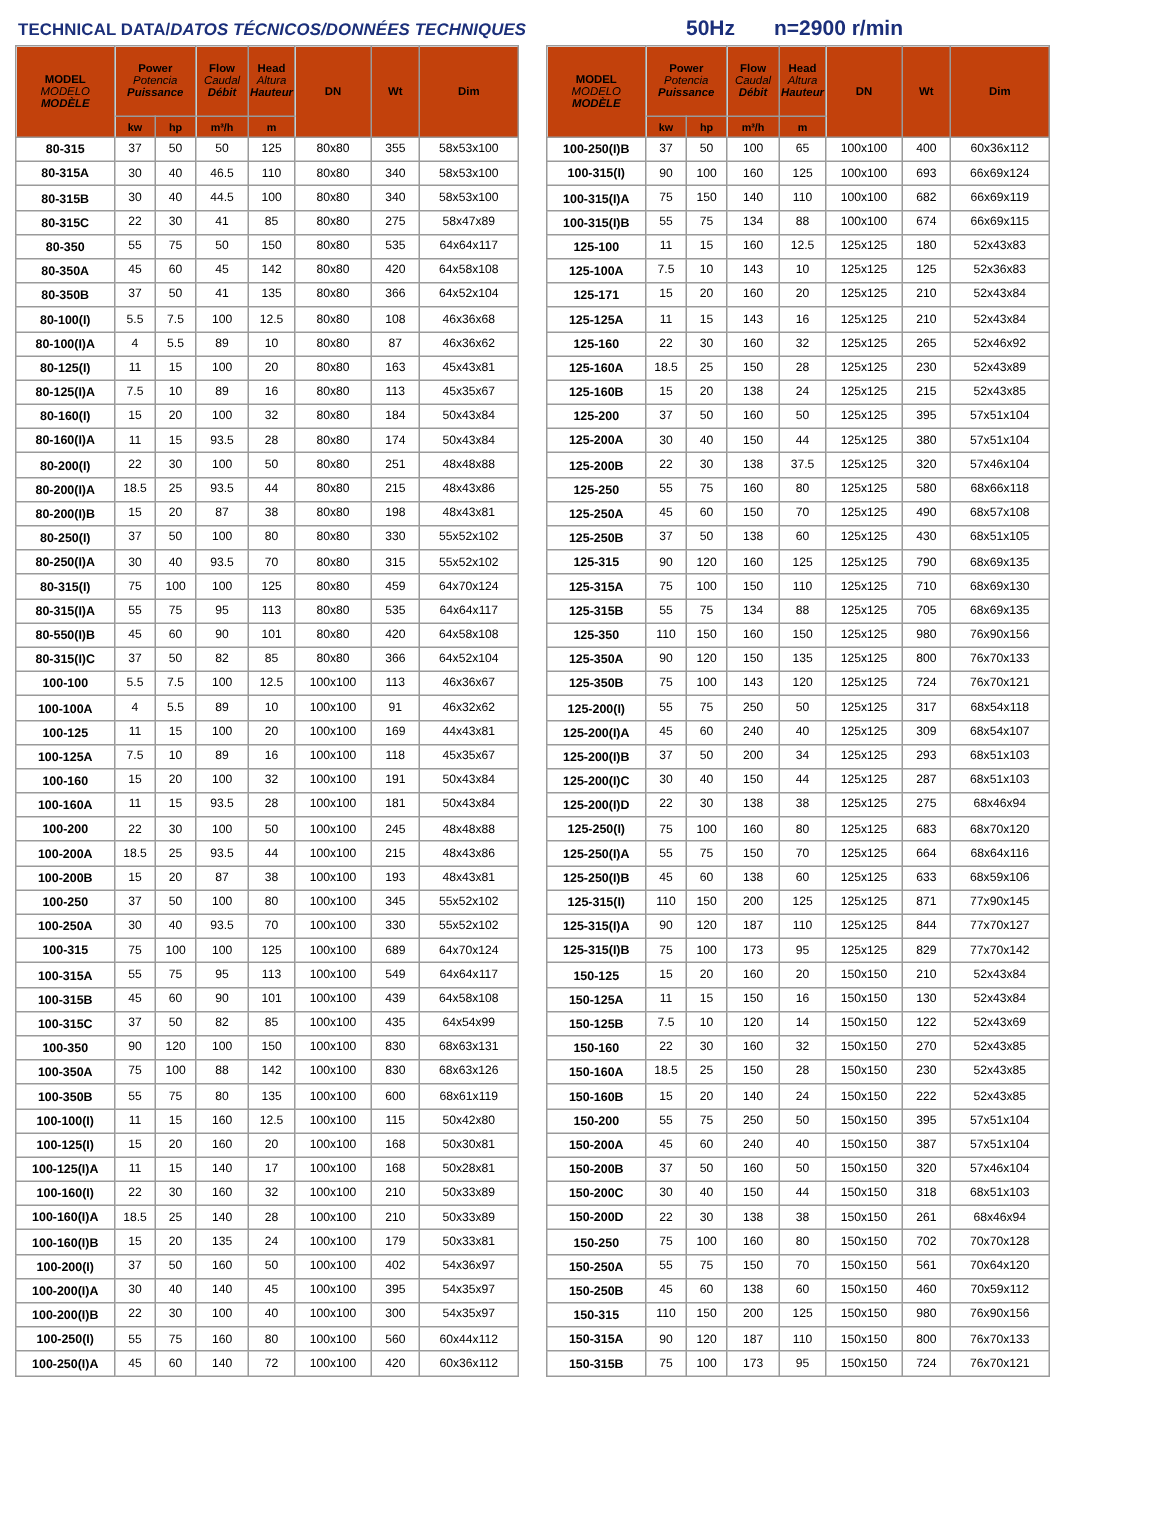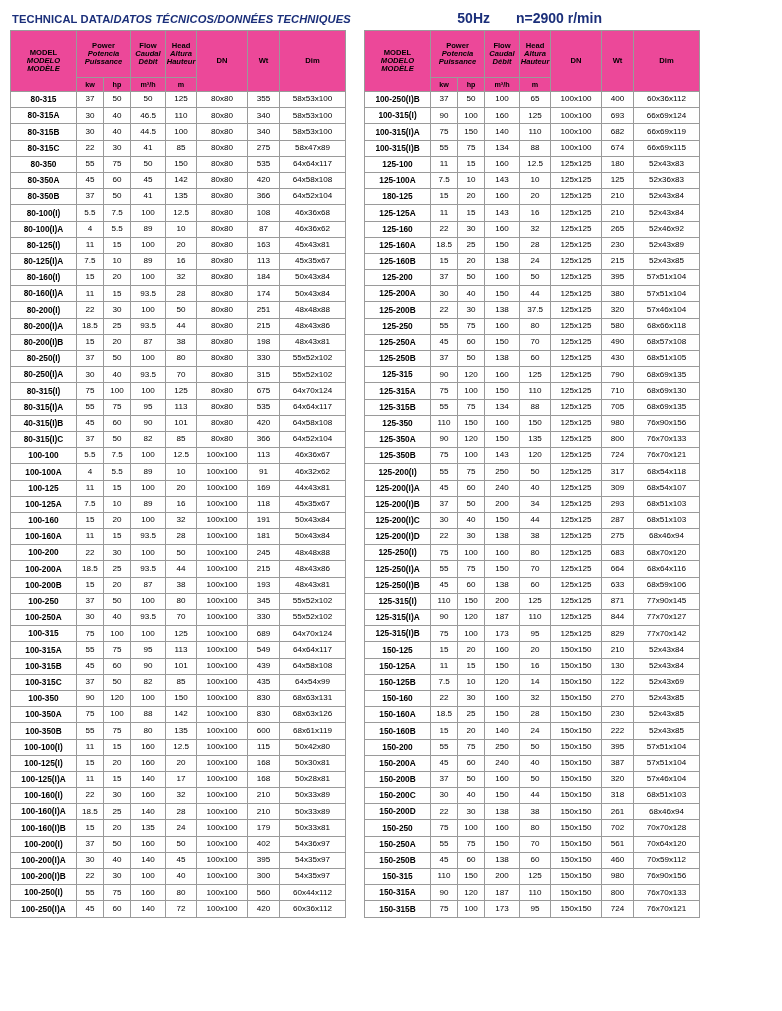"Power" table.data thead th { background: #ec4899 -> #c2410c }
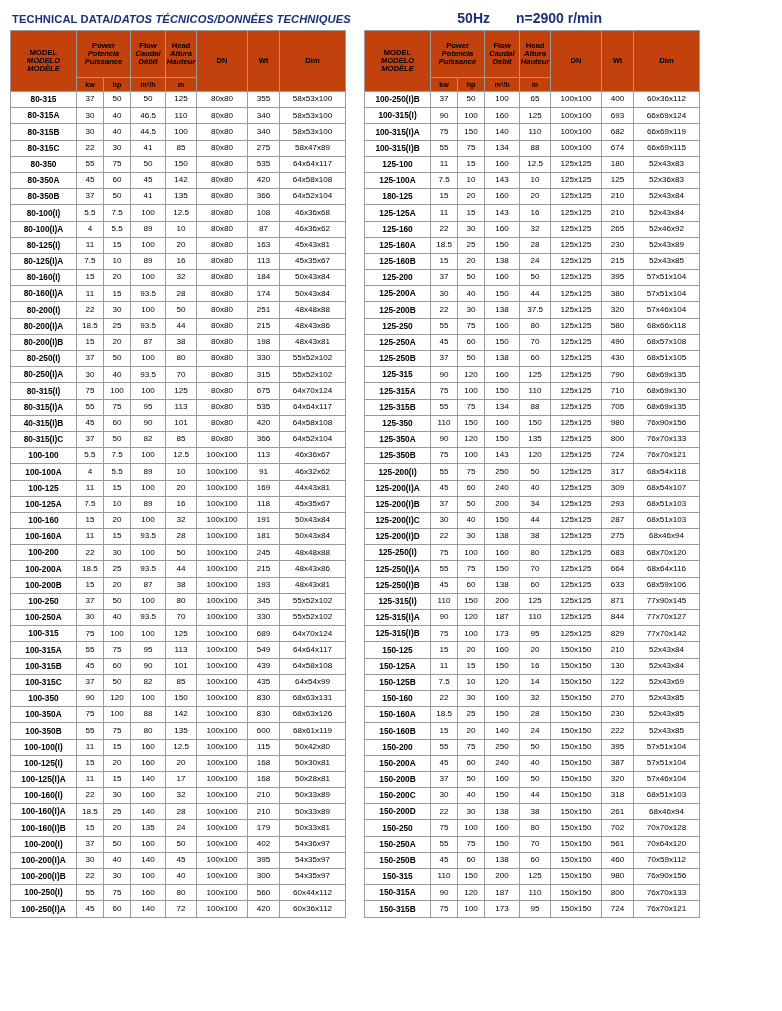"Potencia" .hdr-main .l2 { font-weight: bold -> normal }
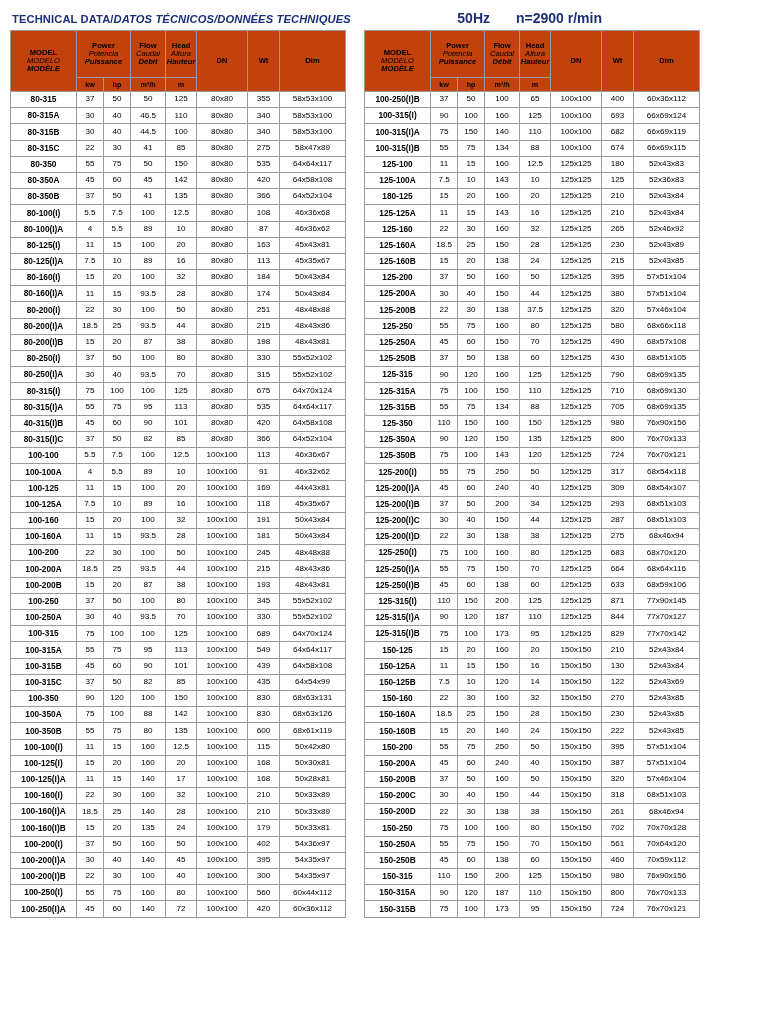"180-125" td.model-cell { text: 180-125 -> 125-171 }
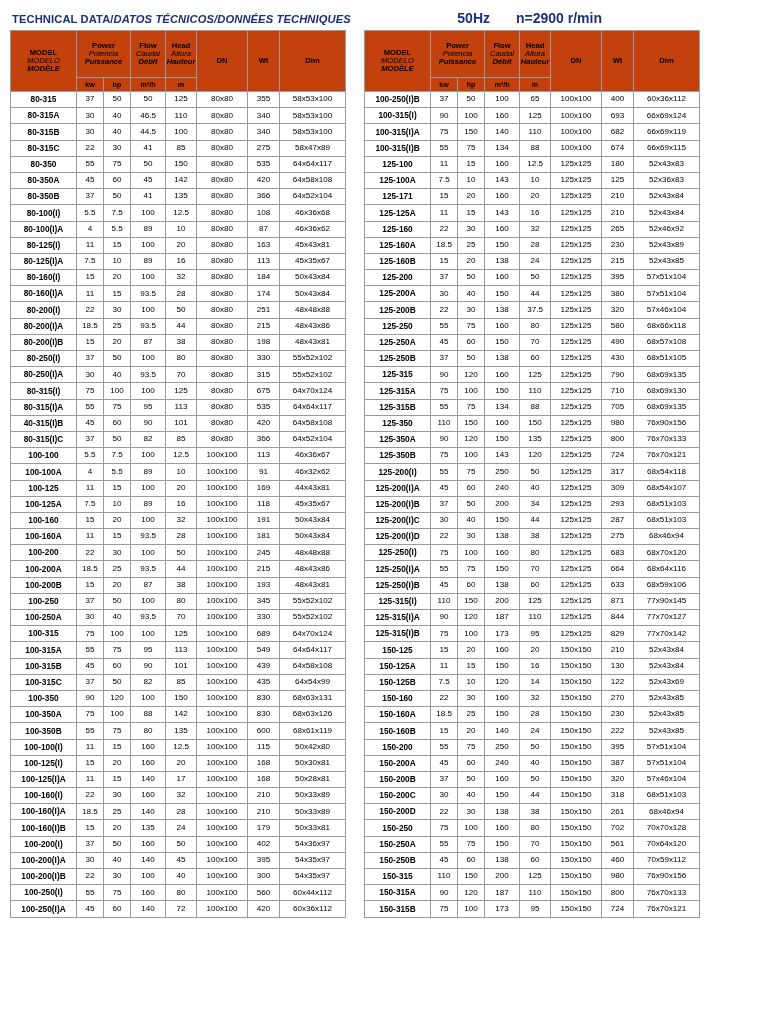"675" td.val { text: 675 -> 459 }
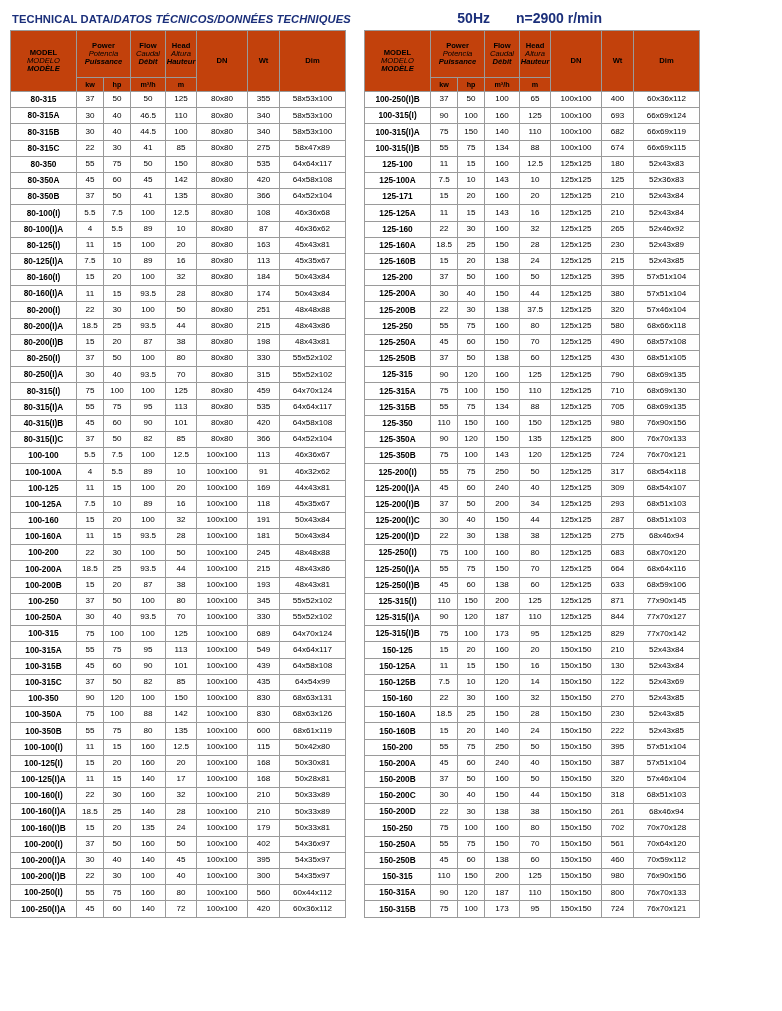"40-315(I)B" td.model-cell { text: 40-315 -> 80-550 }
